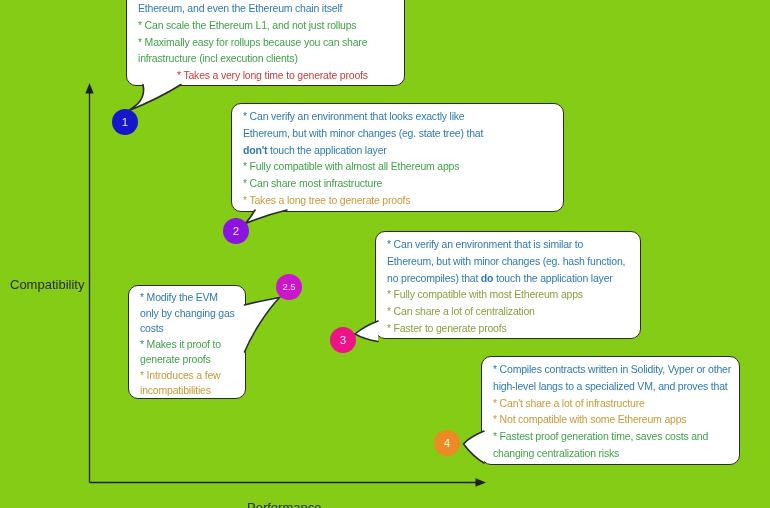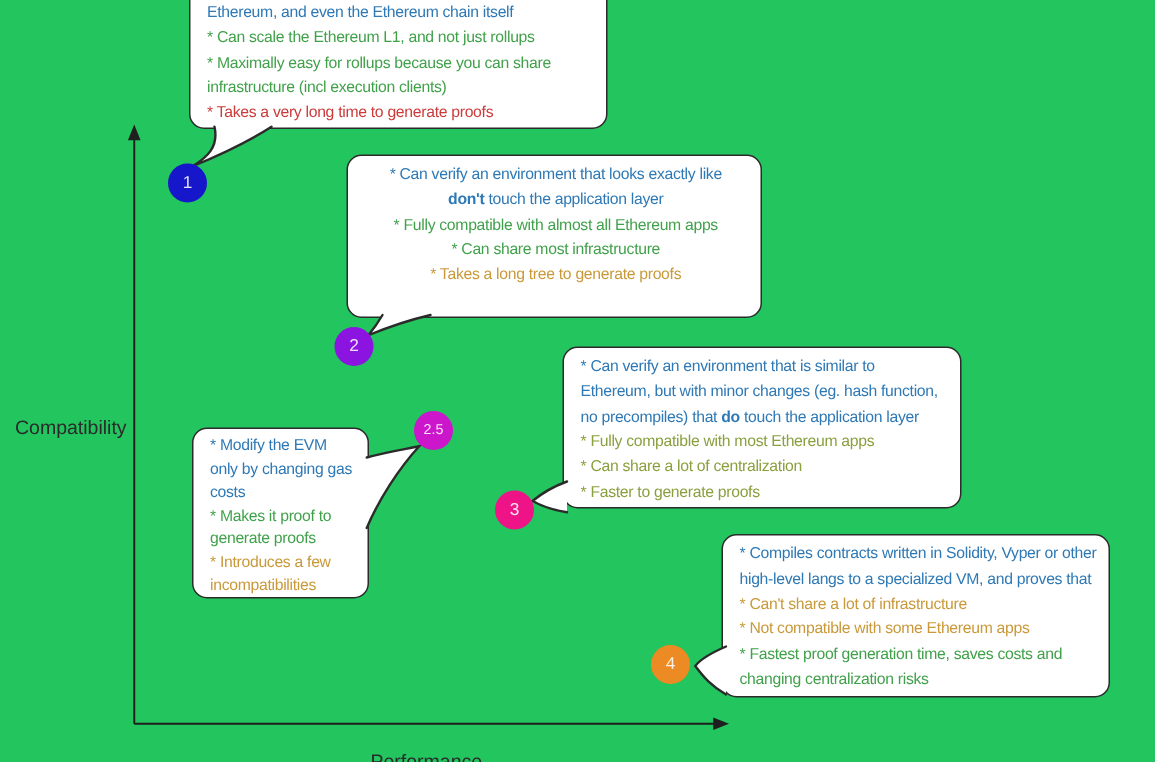"Ethereum, and even the Ethereum" #canvas { background: #22c55e -> #84cc16 }
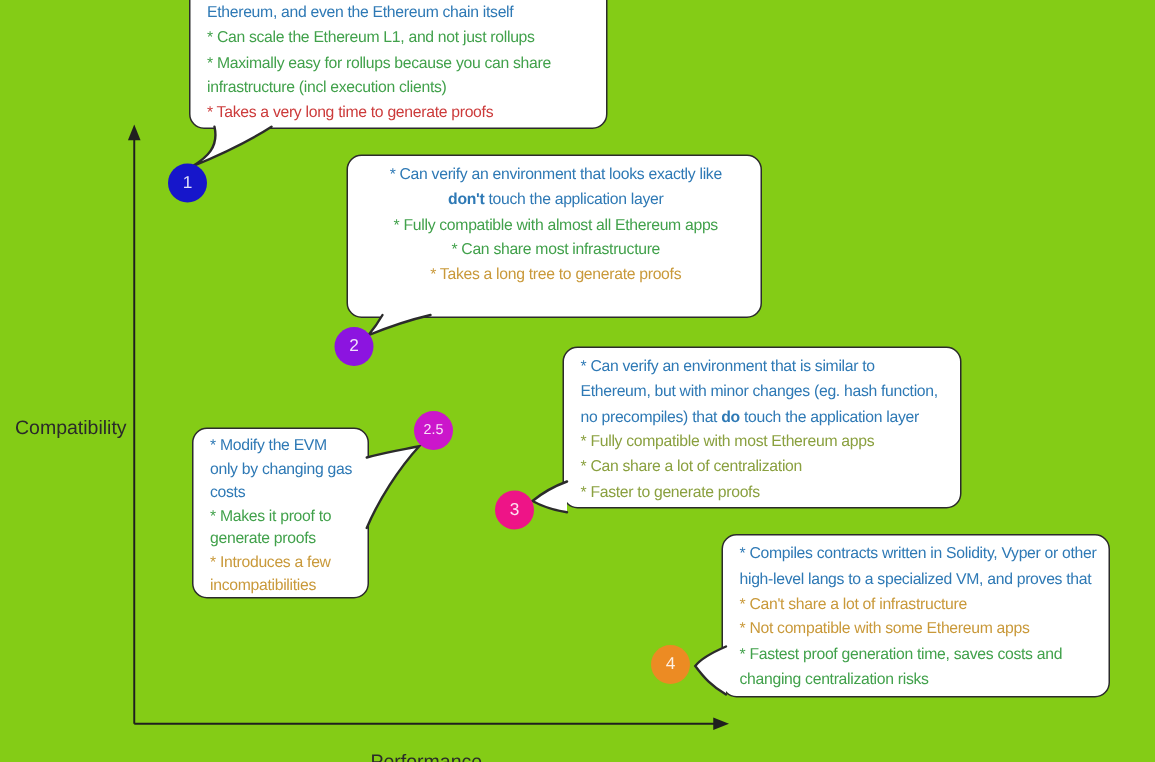"* Takes a very long" .c-red { margin-left: none -> 39px }
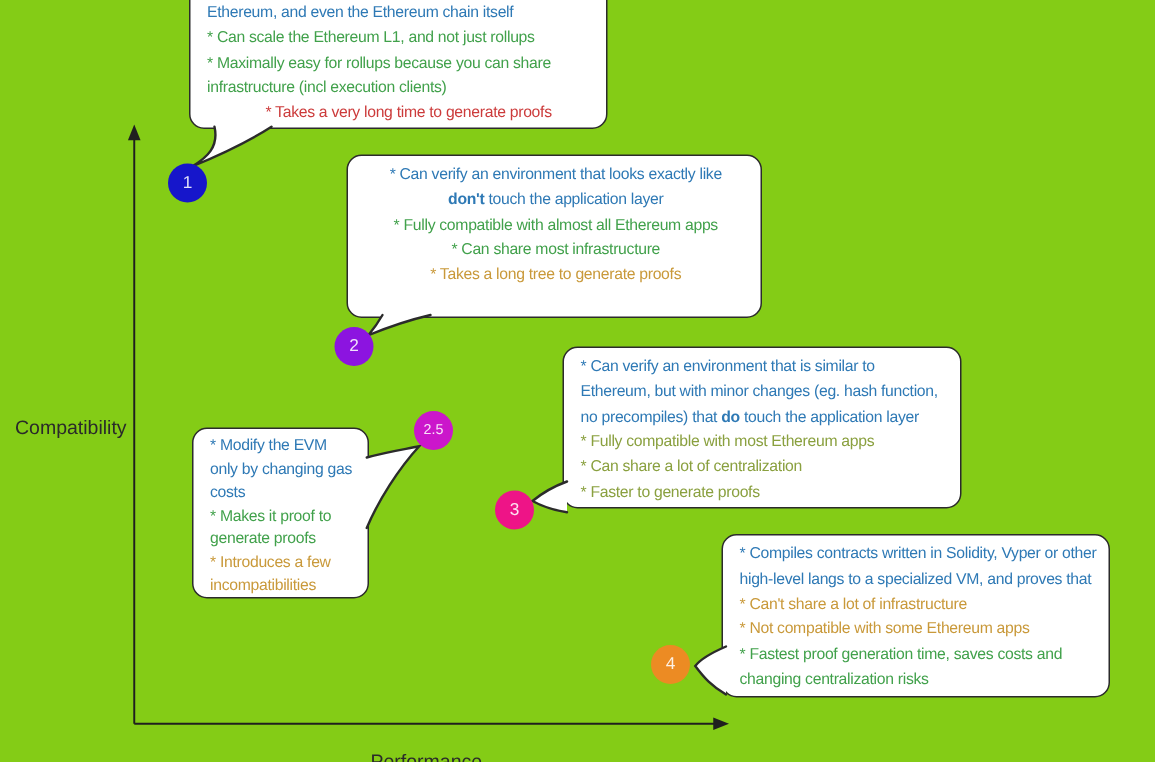"* Can verify an environment that looks" #b2 { text-align: center -> none; width: 277px -> 333px }
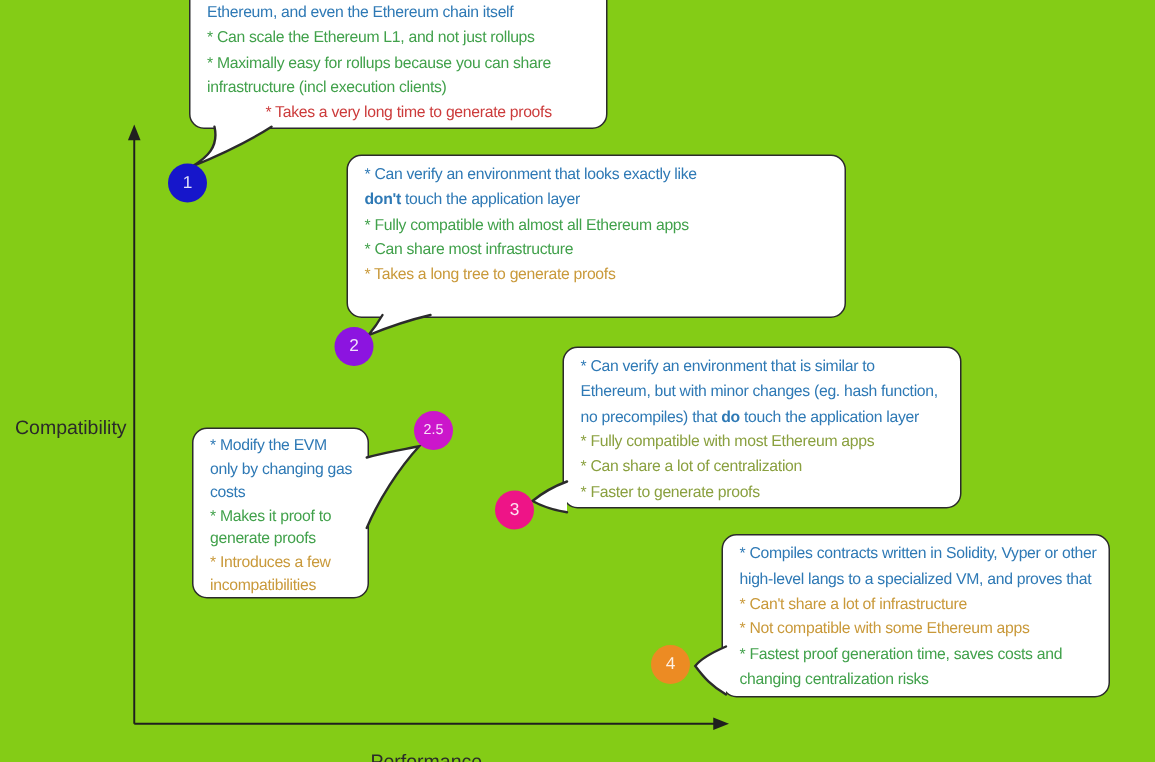"Ethereum, but with minor changes (eg. state" div.ln { html: none -> <div>Ethereum, but with minor changes (eg. state tree) that</div> }
